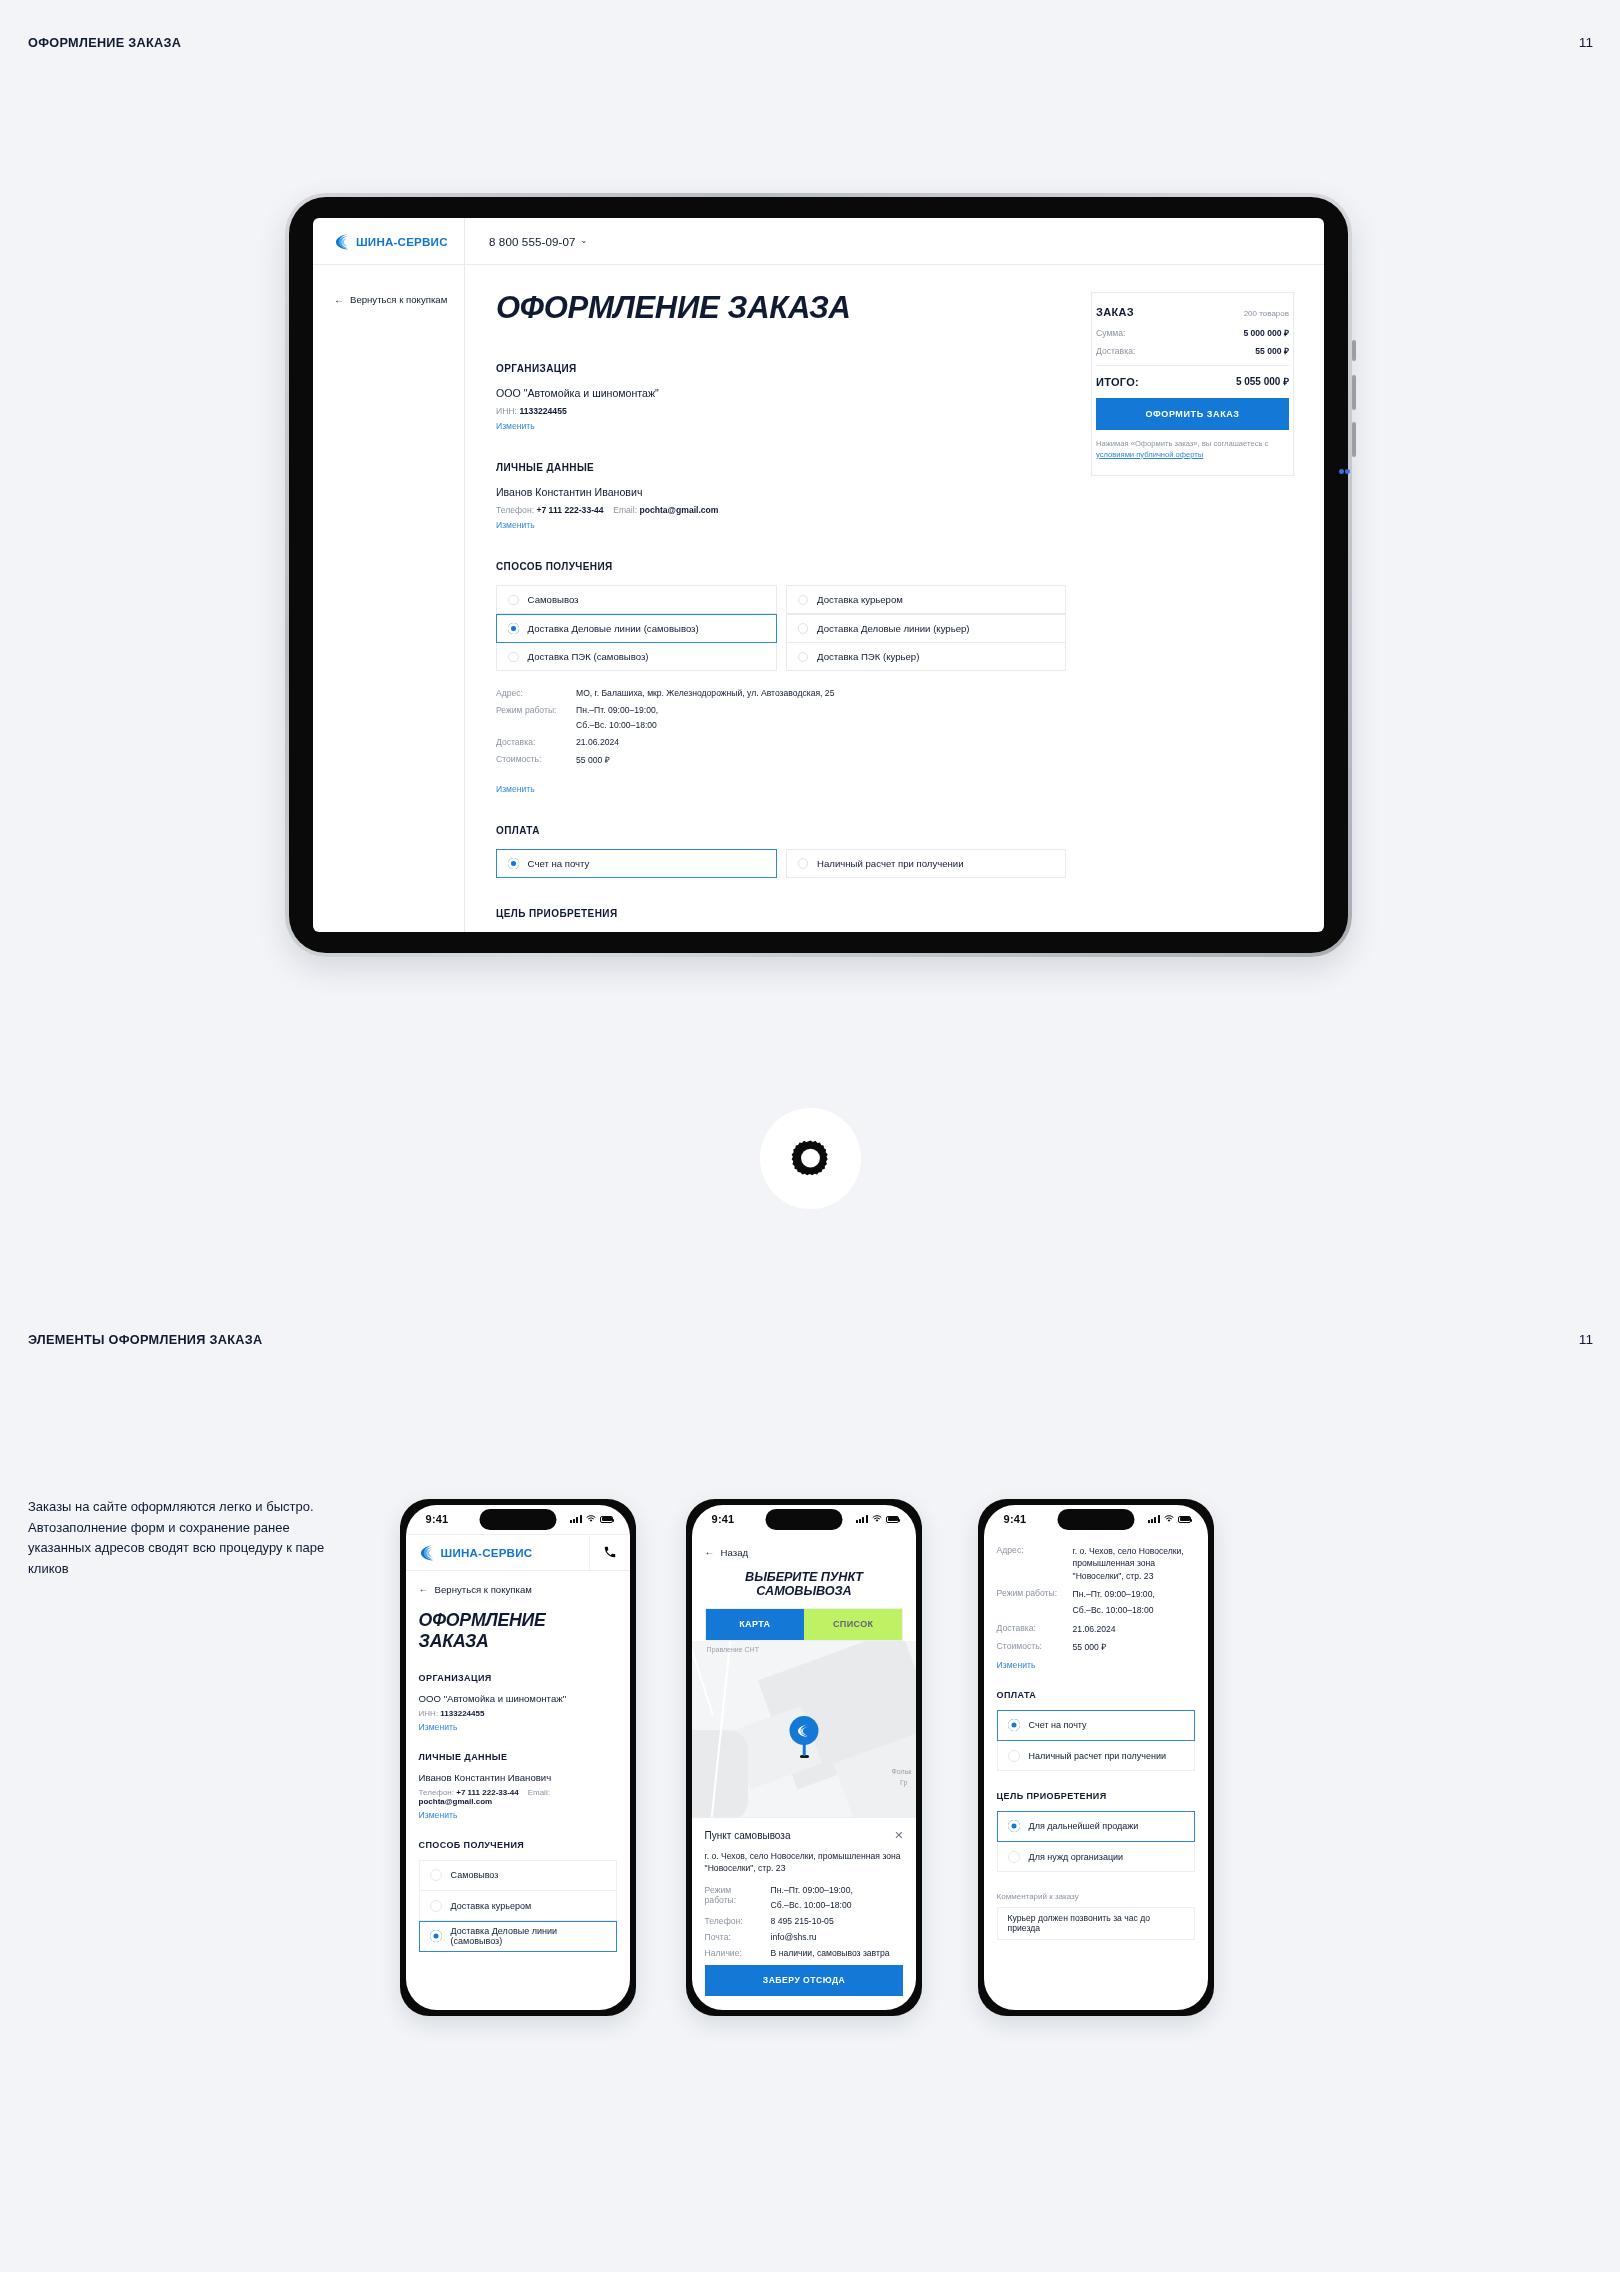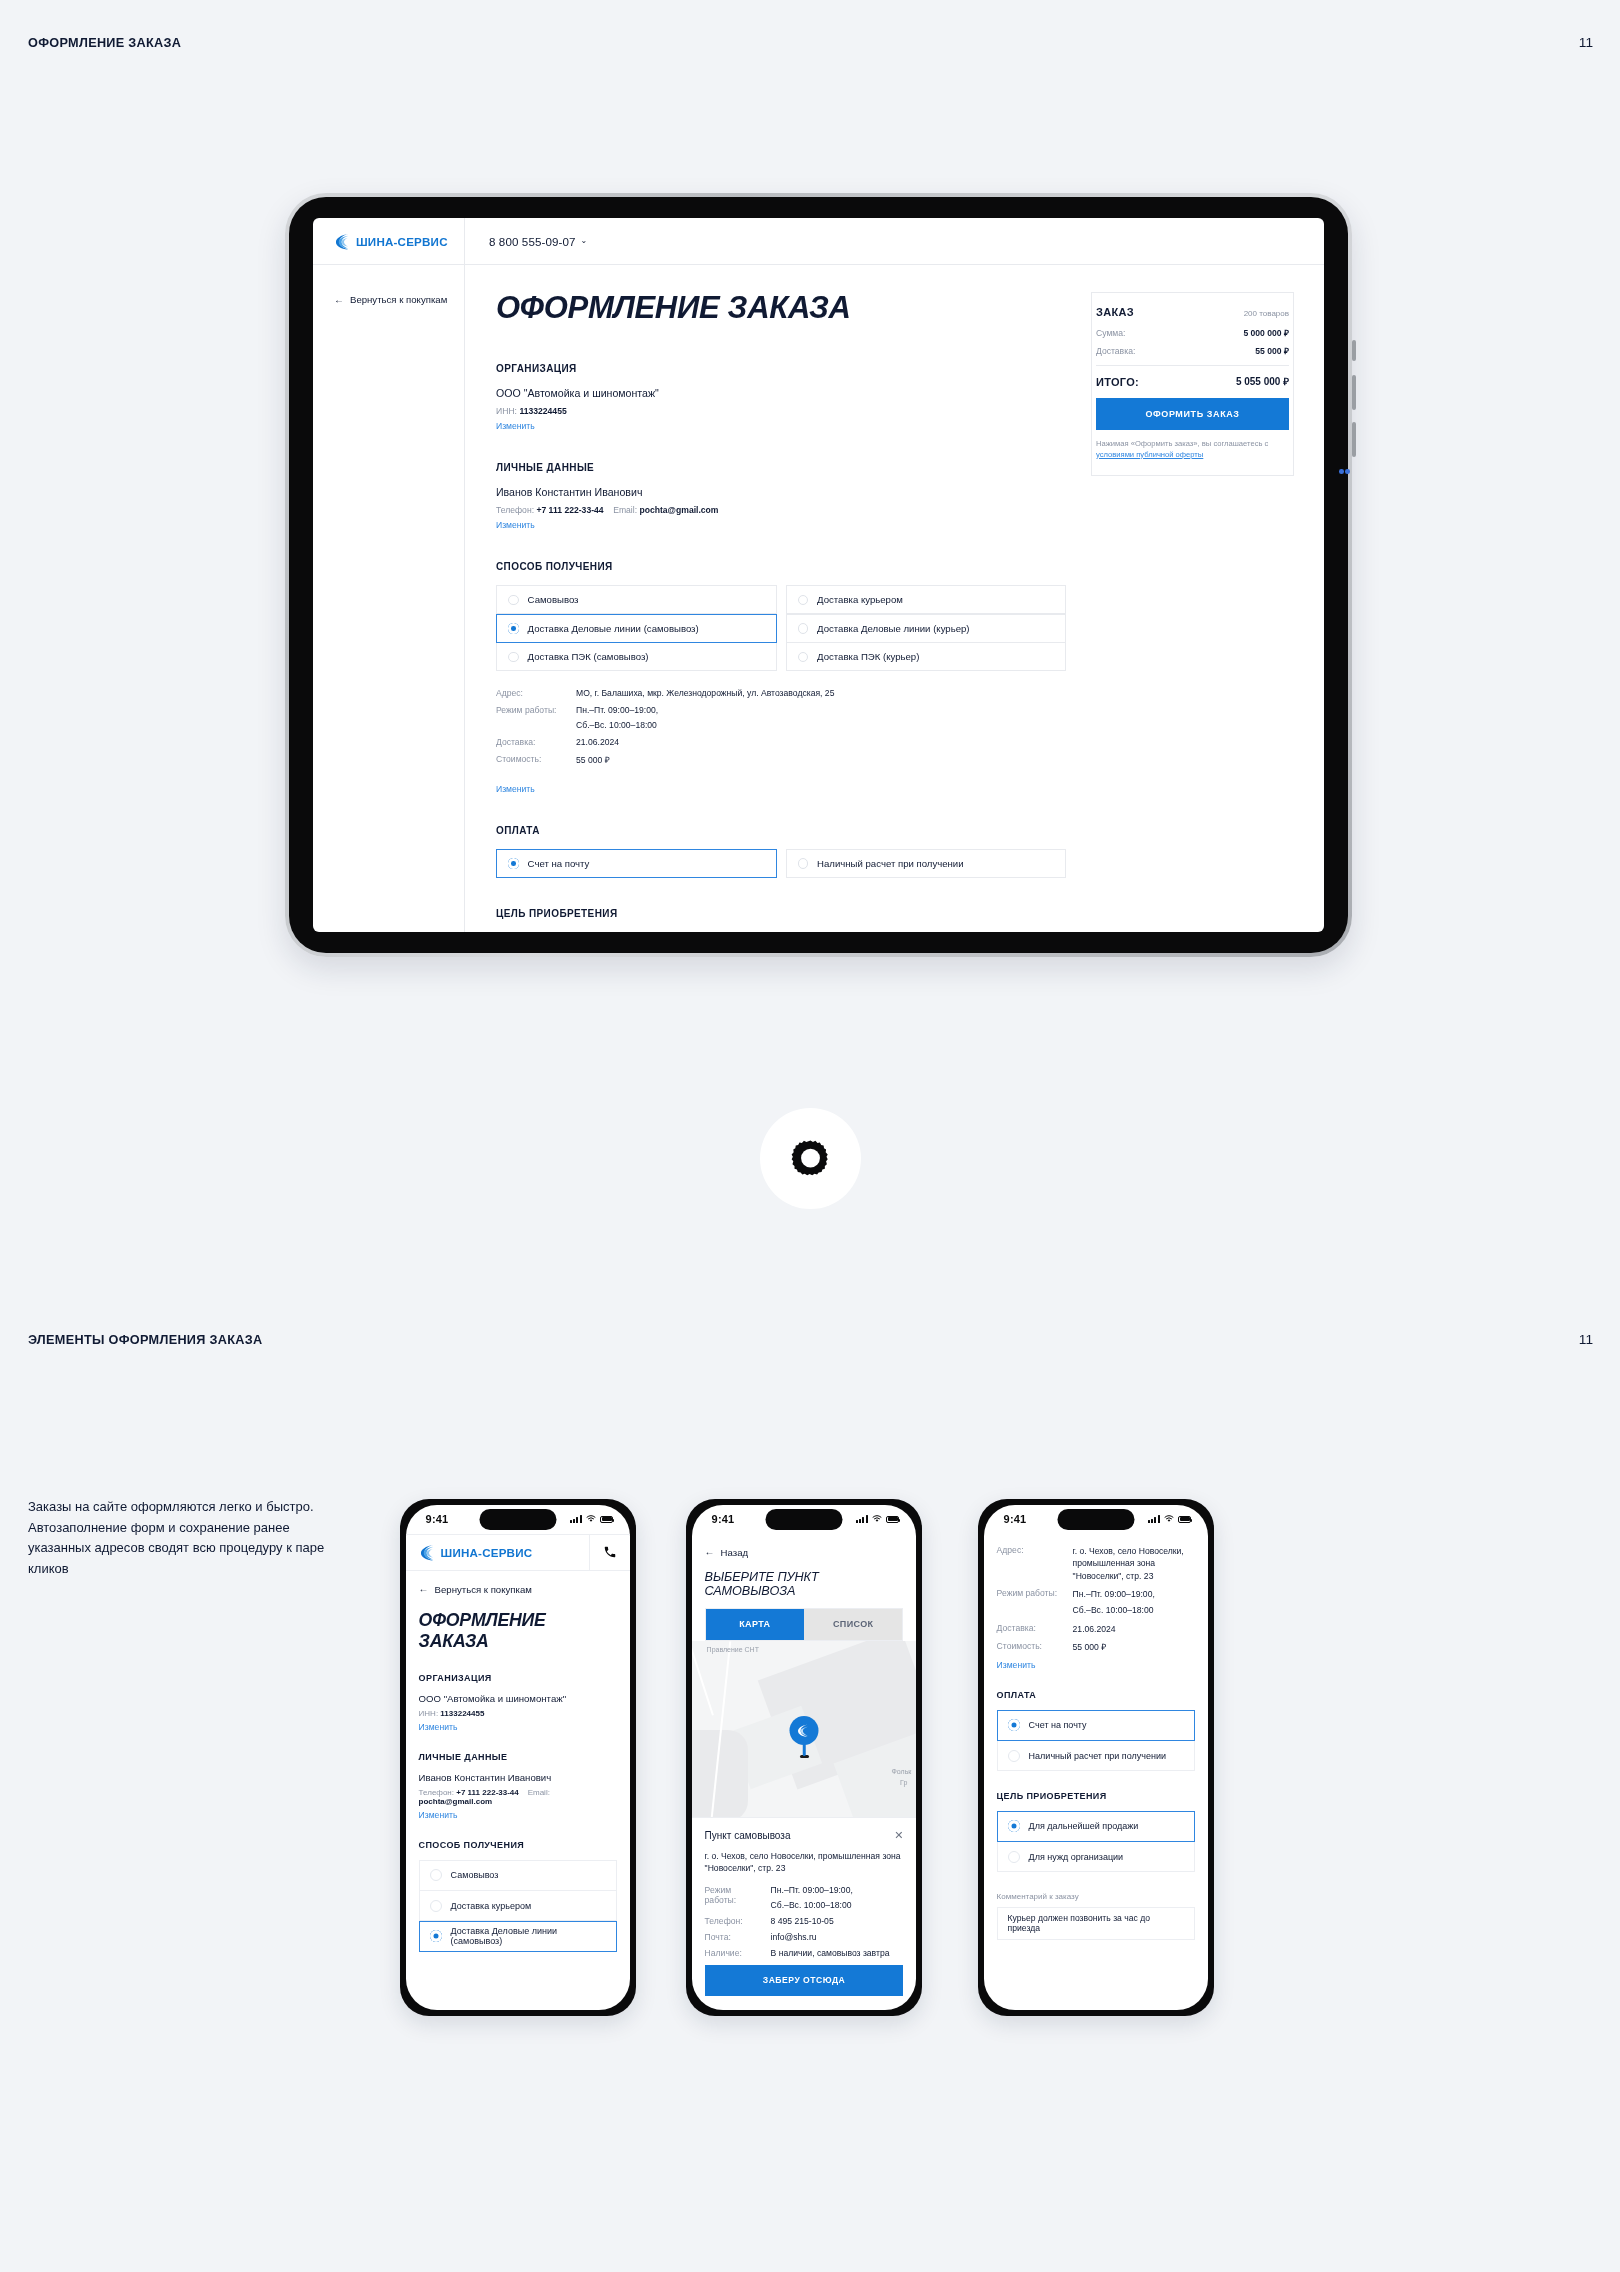"ВЫБЕРИТЕ ПУНКТ САМОВЫВОЗА" .ph2-title { font-weight: 400 -> 700; text-align: none -> center }
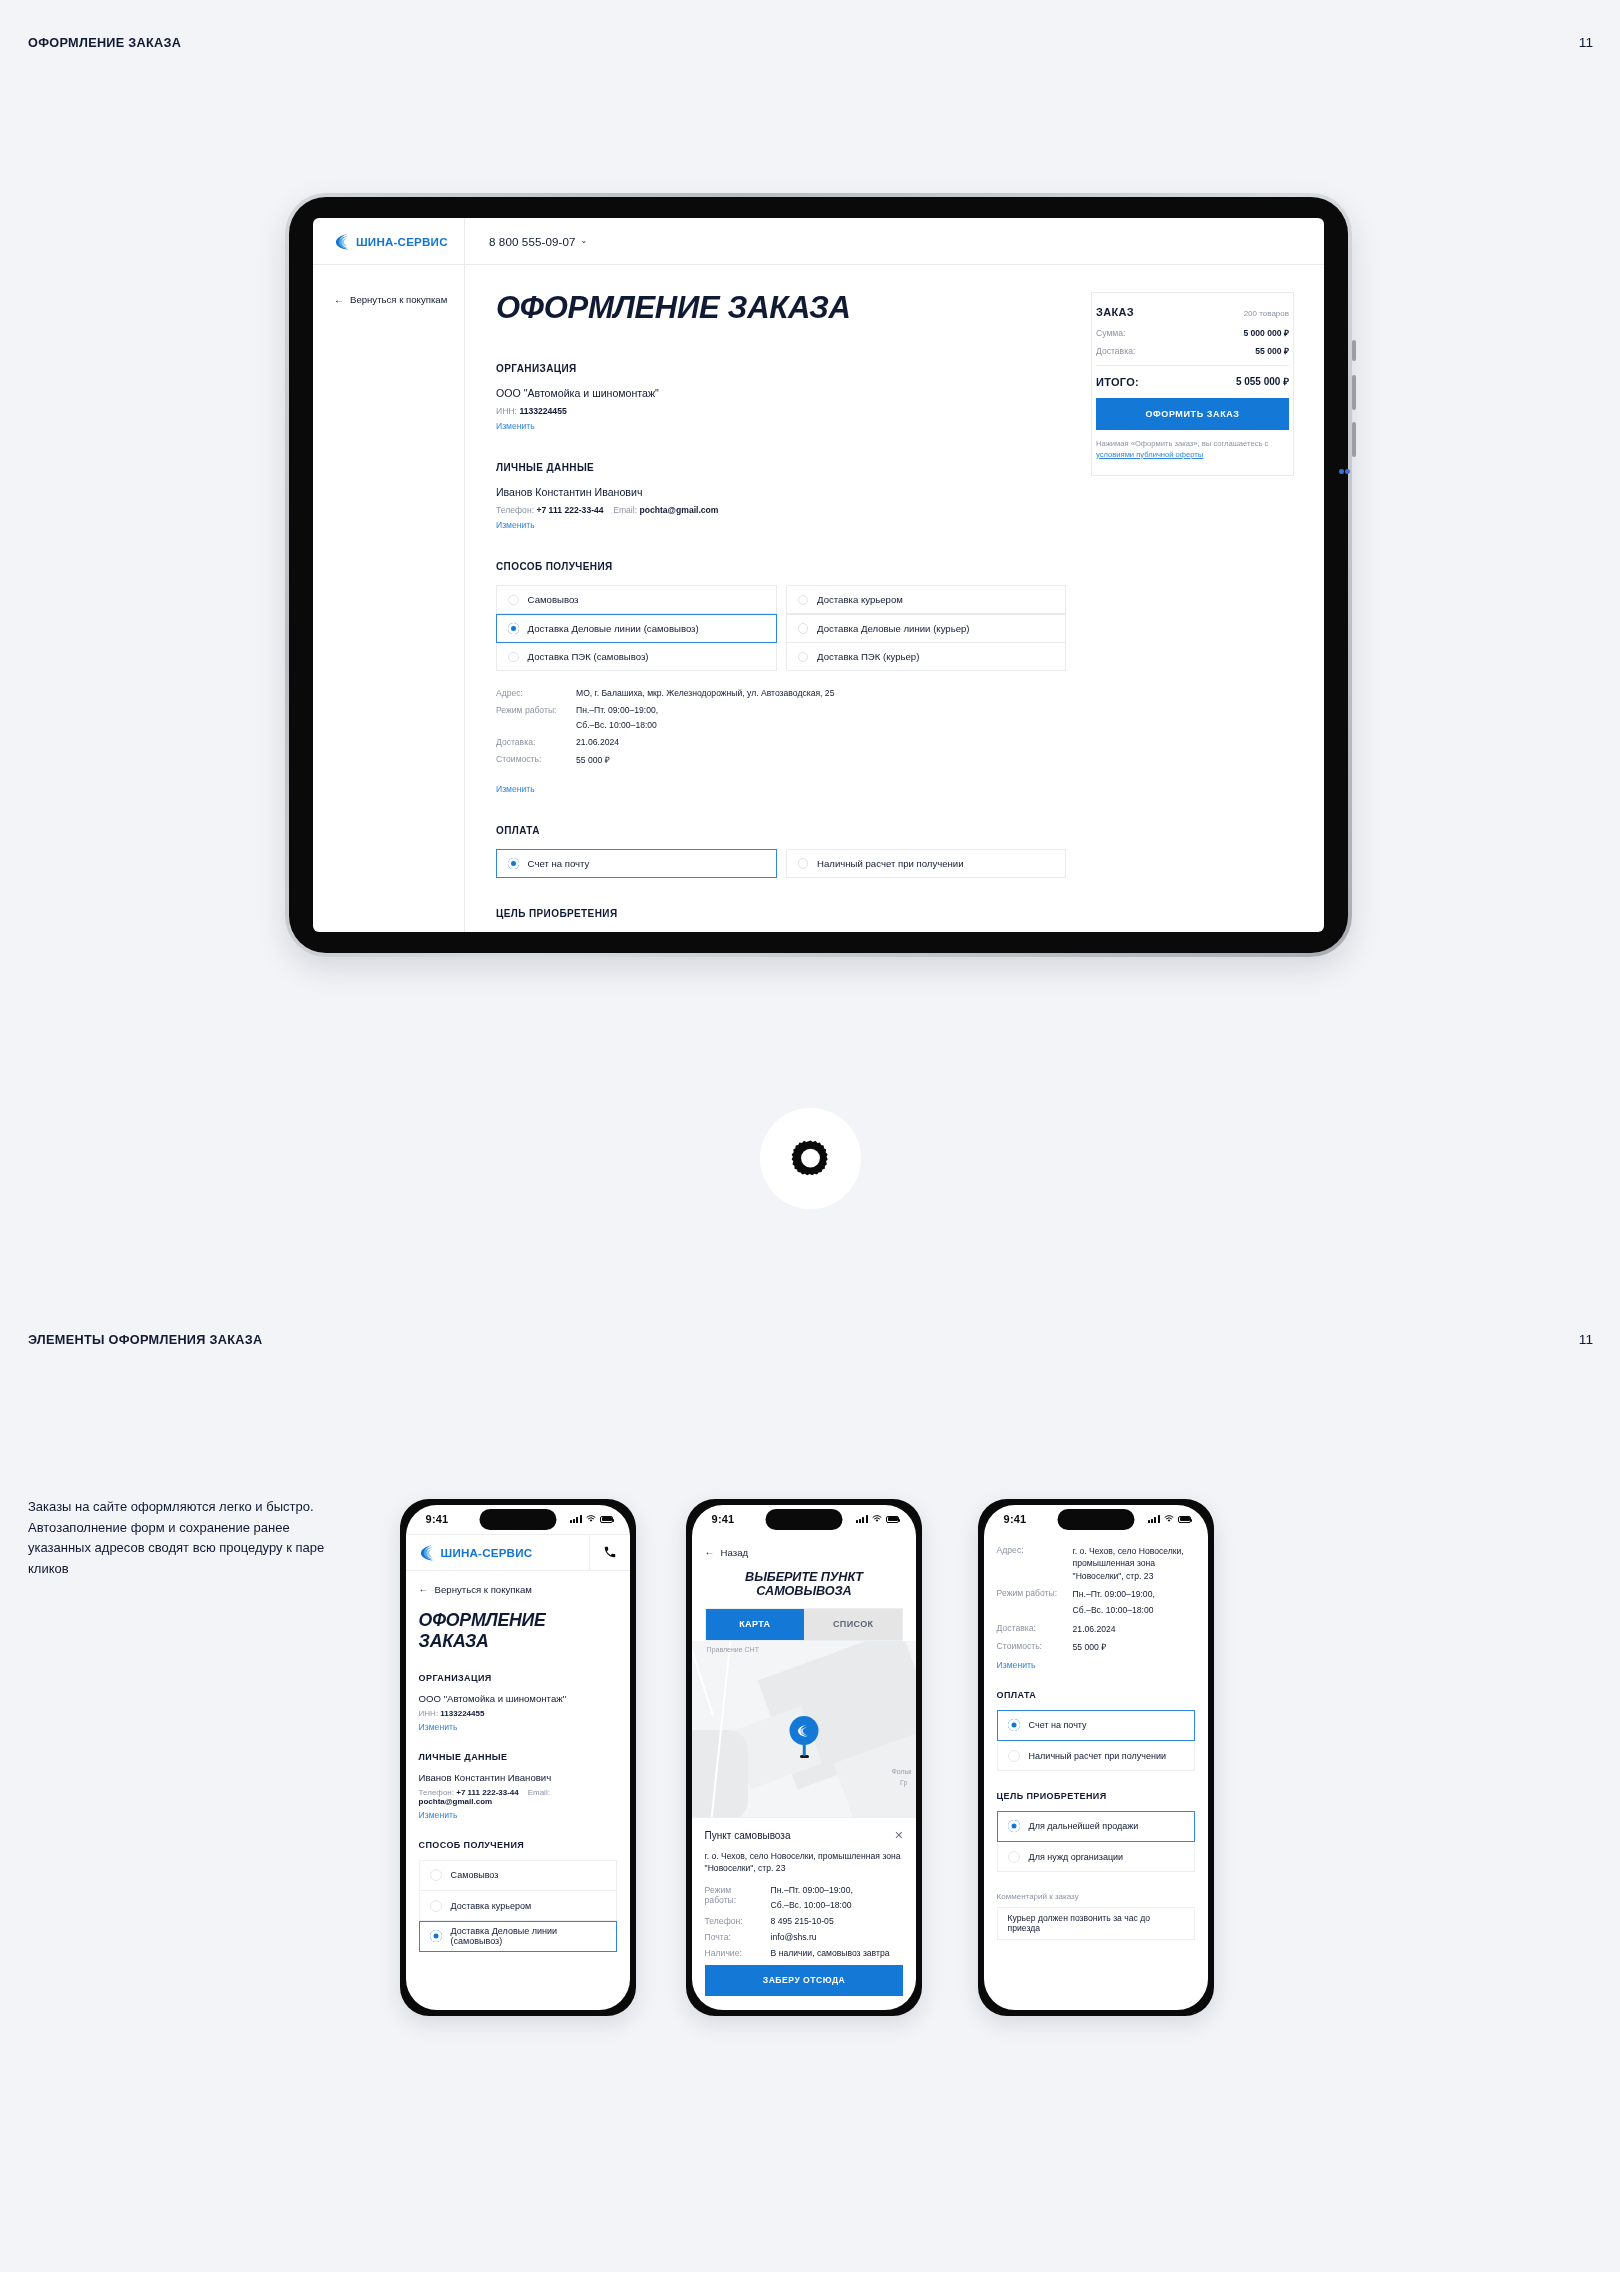"СПИСОК" .seg .off { background: #e5e5e5 -> #bef264 }
